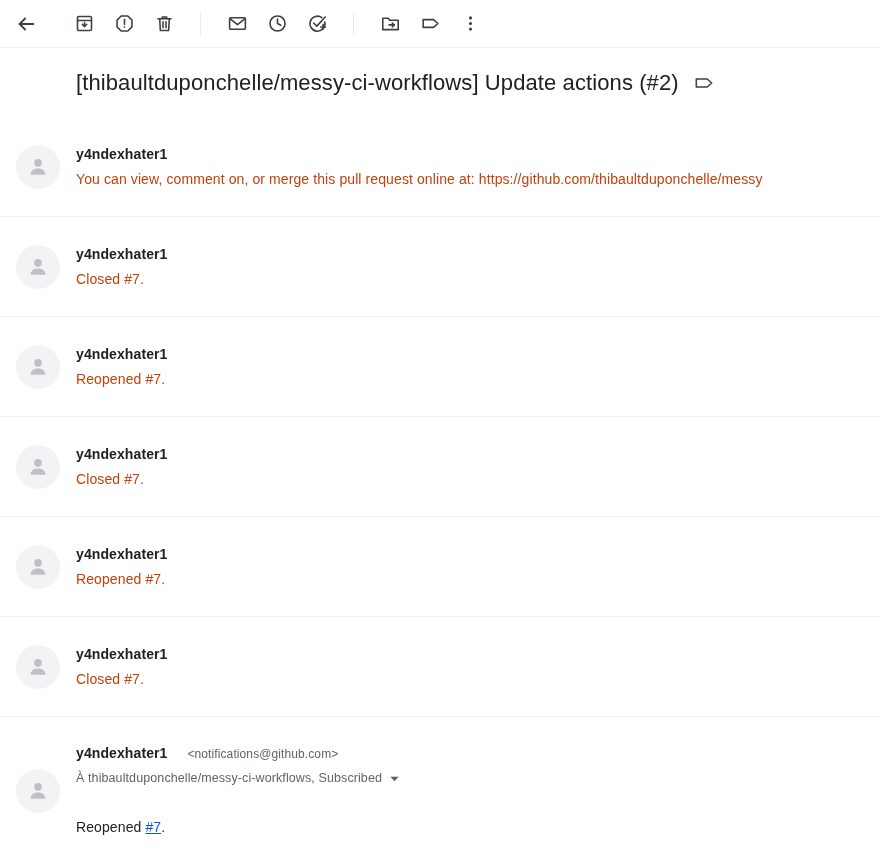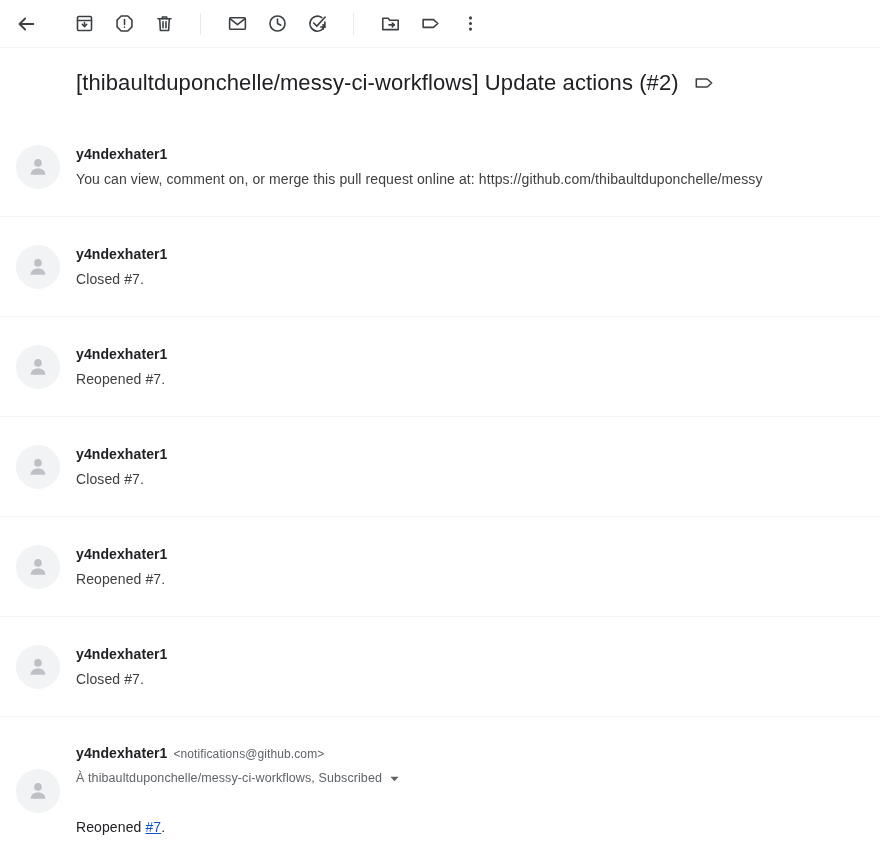"You can view, comment on," .snippet { color: #404040 -> #c2410c }
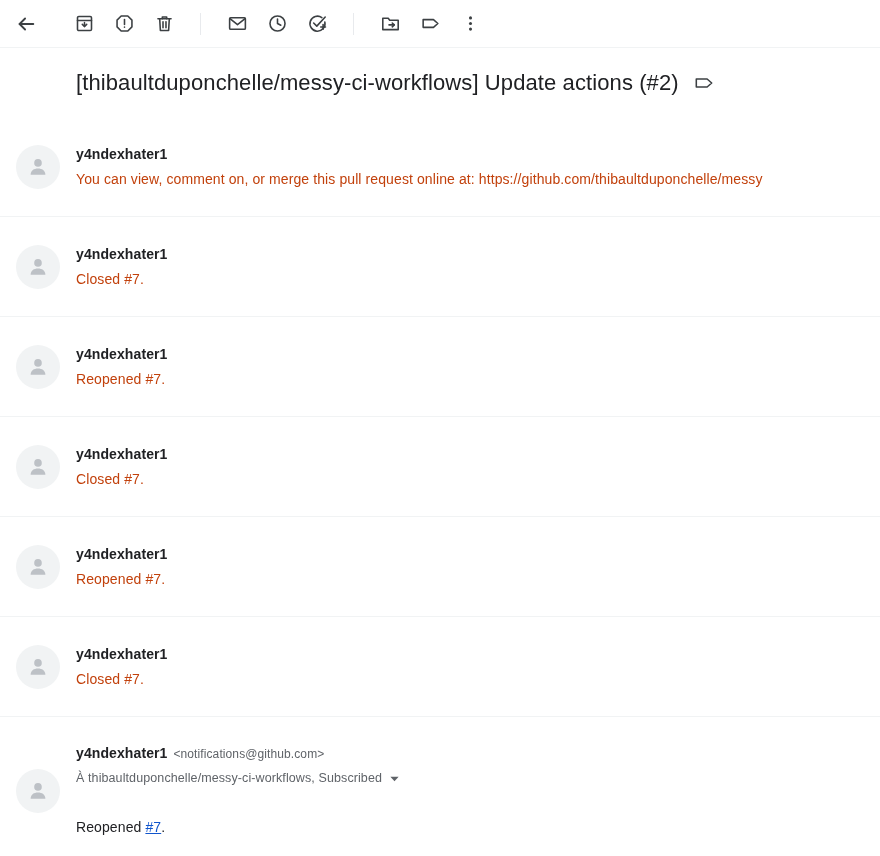"<notifications@github.com>" .hdr-email { margin-left: 6px -> 20px }
